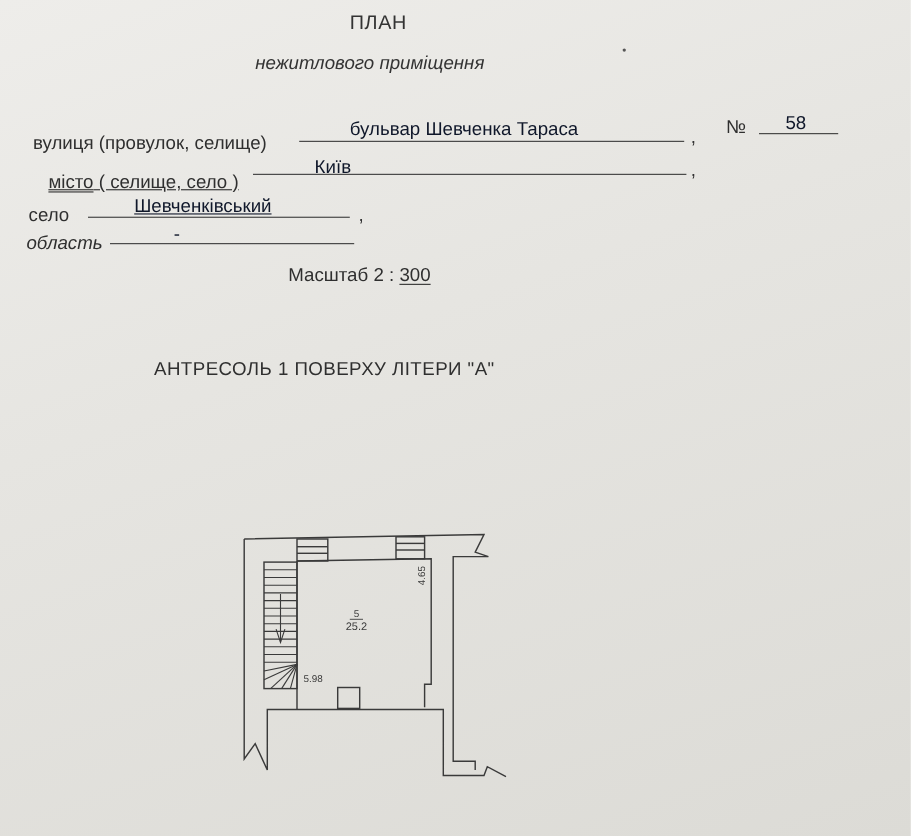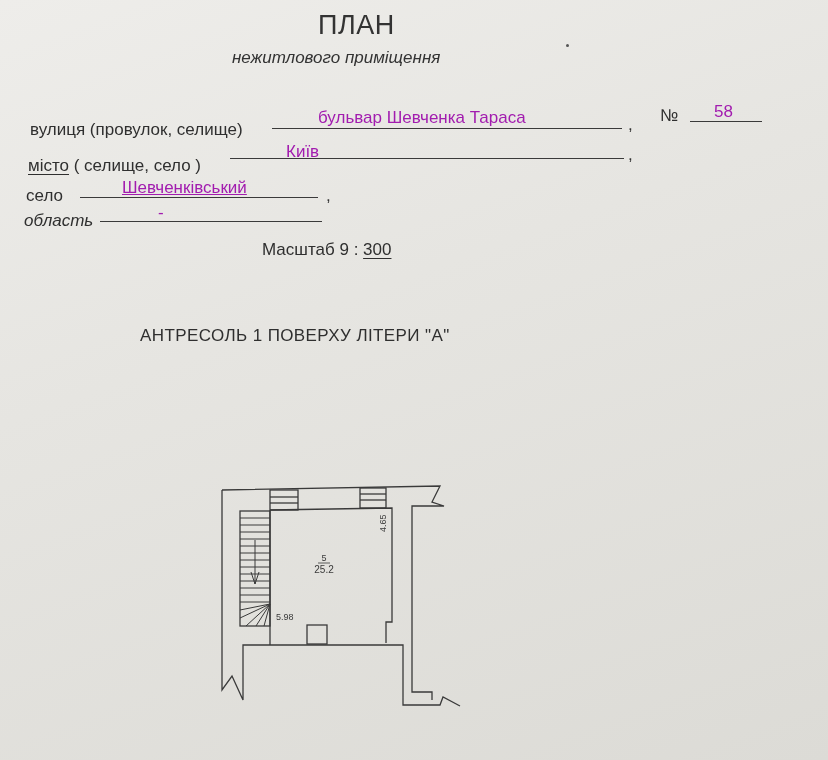"ПЛАН" .title { font-size: 27px -> 18px }
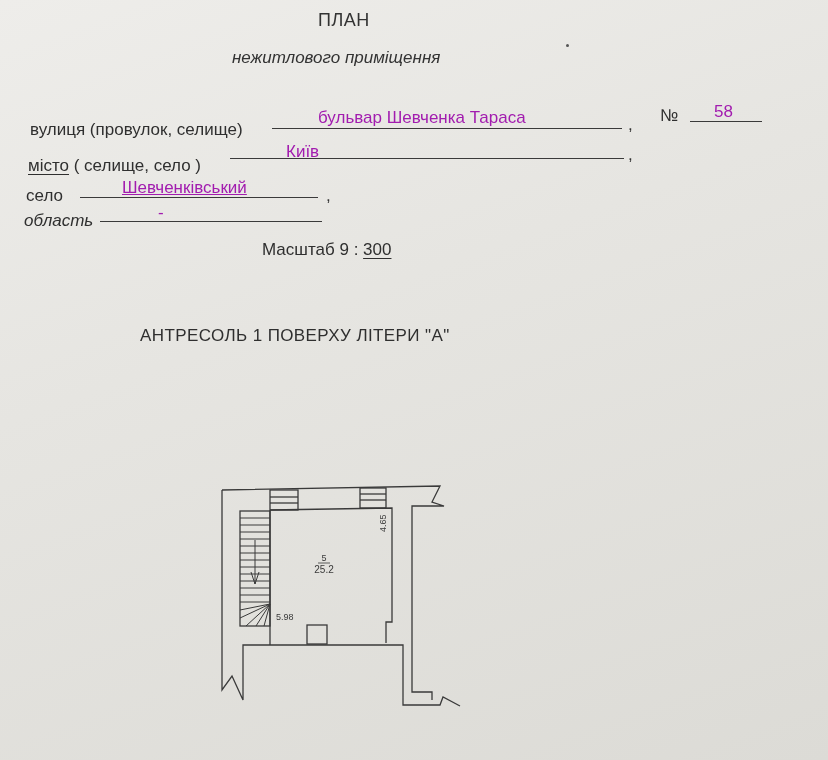"бульвар Шевченка Тараса" .value { color: #a21caf -> #0f172a }
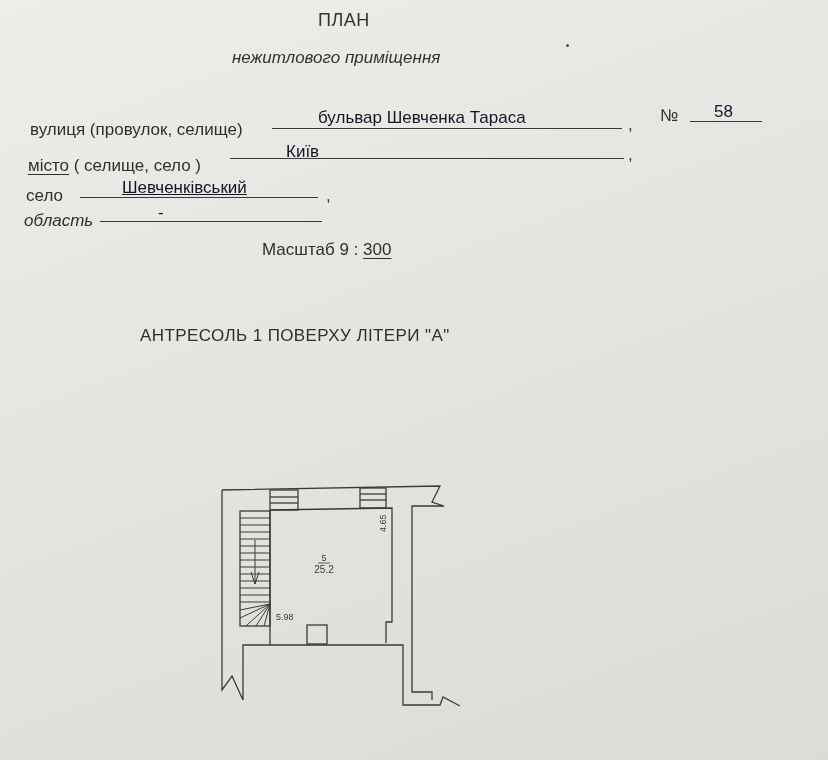"місто ( селище, село )" div.abs { left: 28px -> 44px; text-decoration: none -> underline }
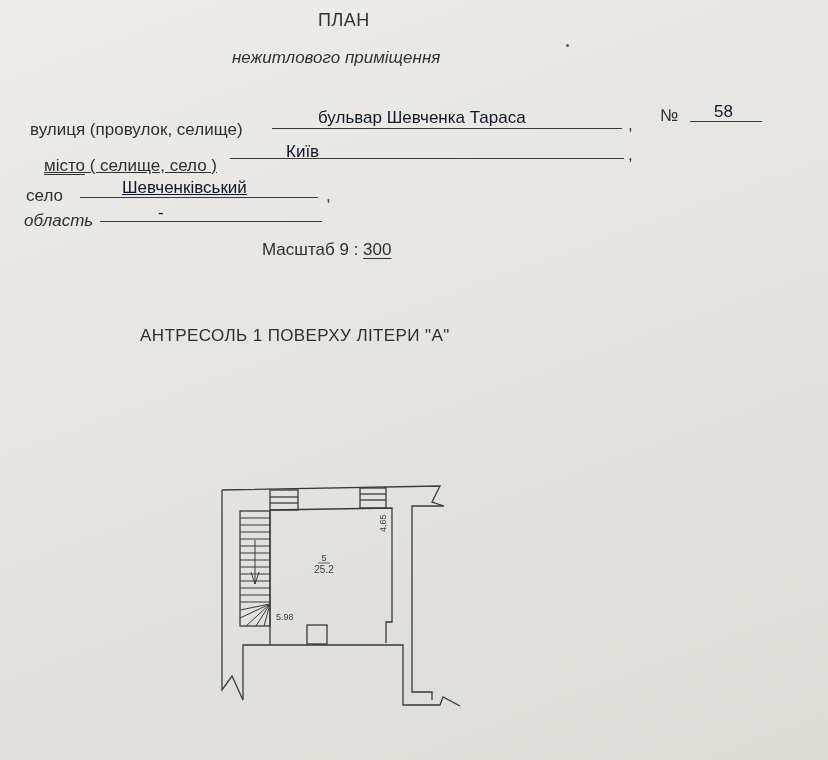"Масштаб 9 :" span { text: 9 -> 2 }
